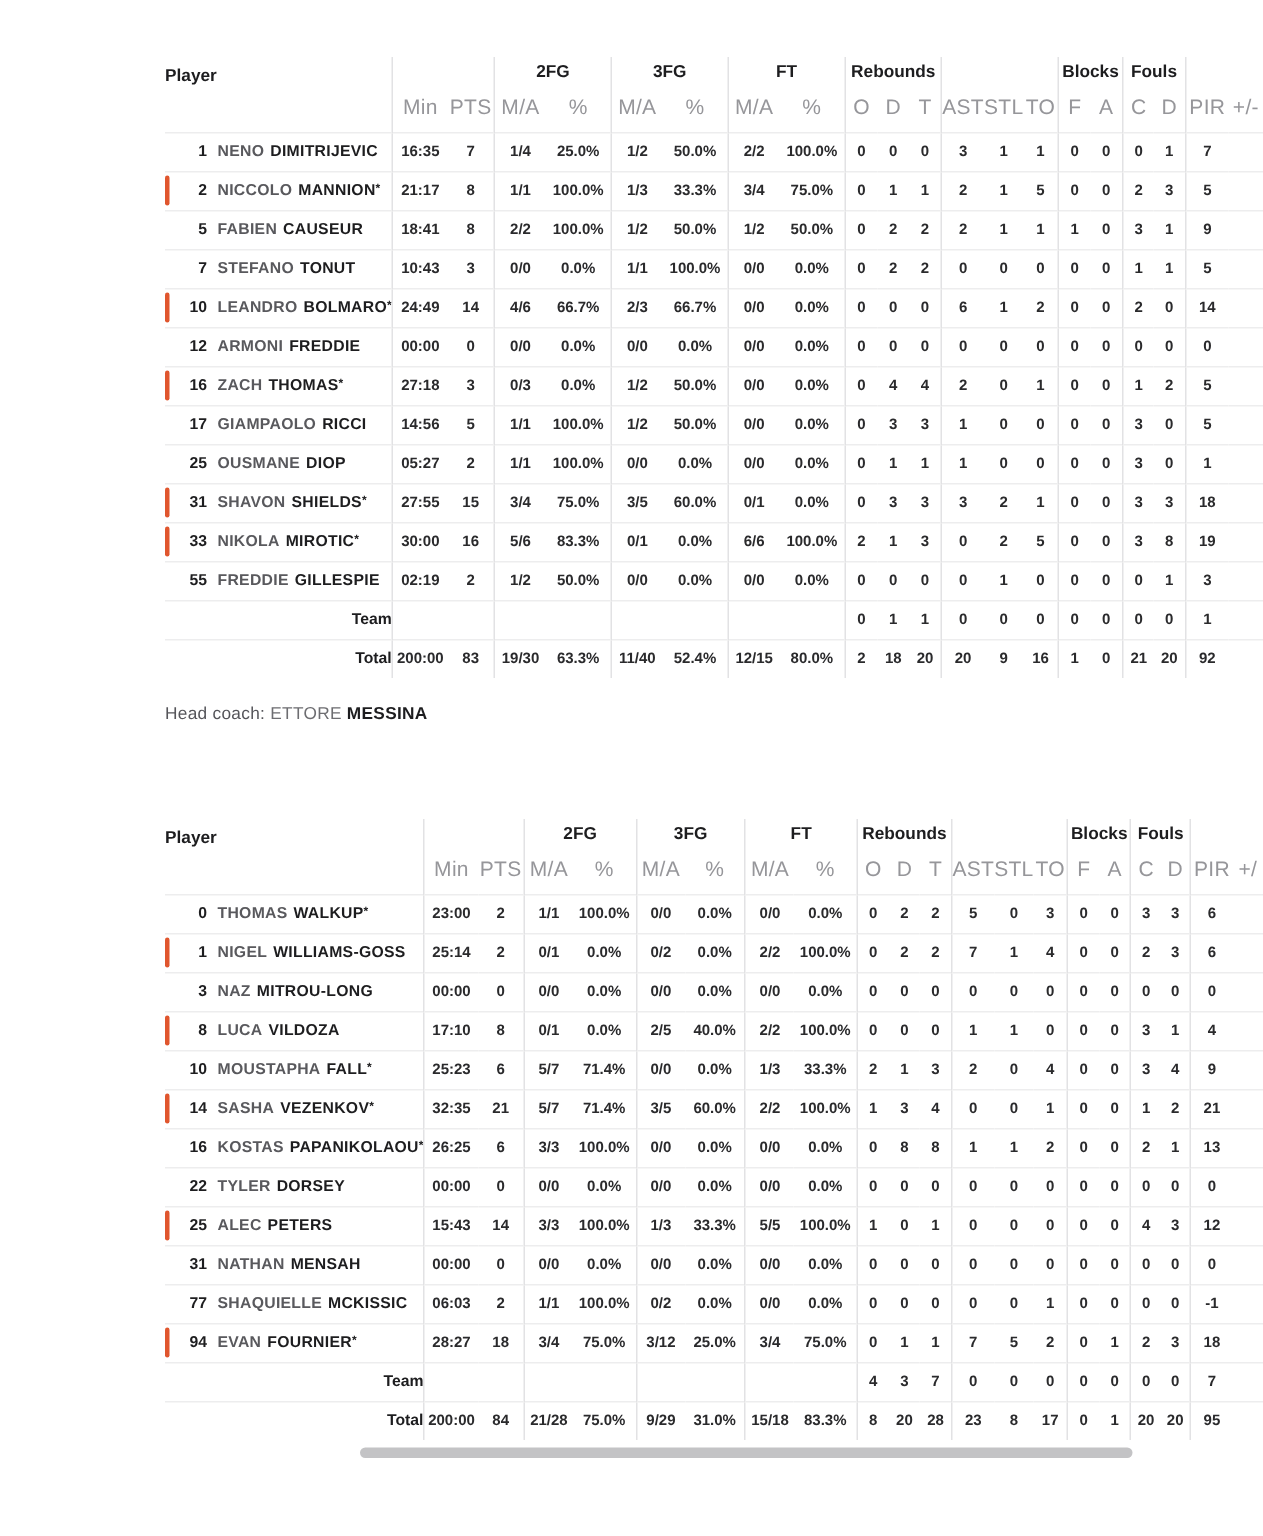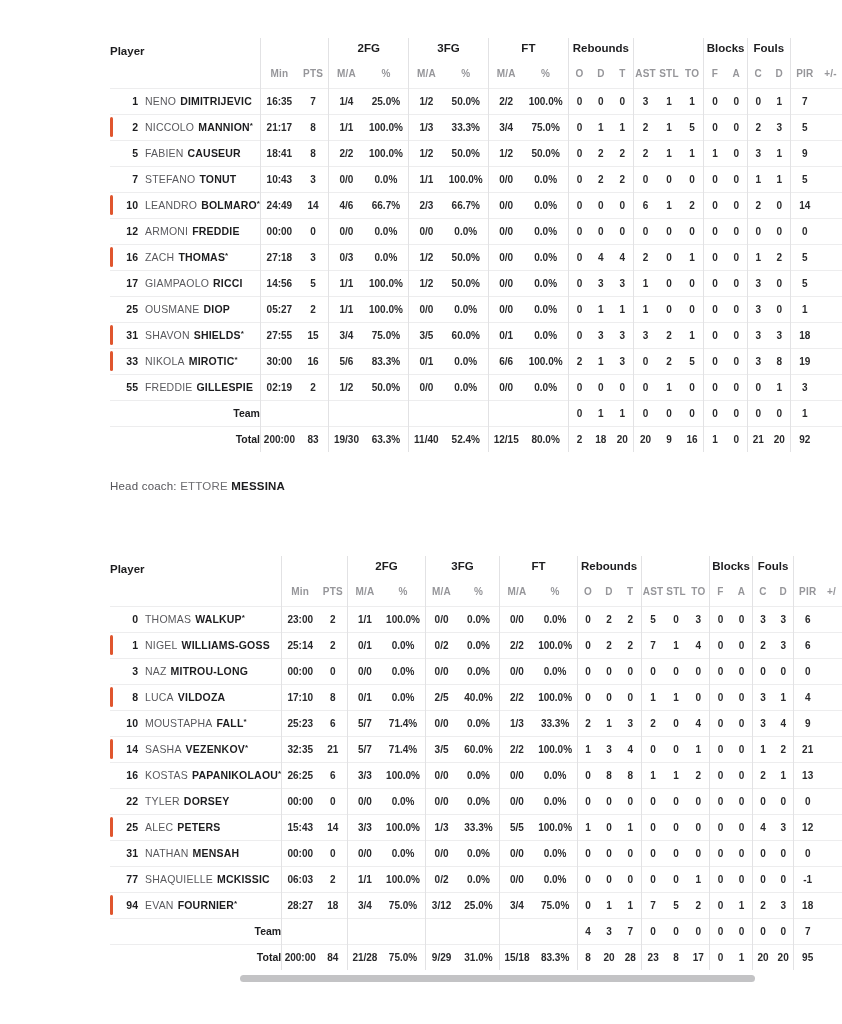"Min" thead th { font-size: 10px -> 14px; font-weight: 700 -> 400 }
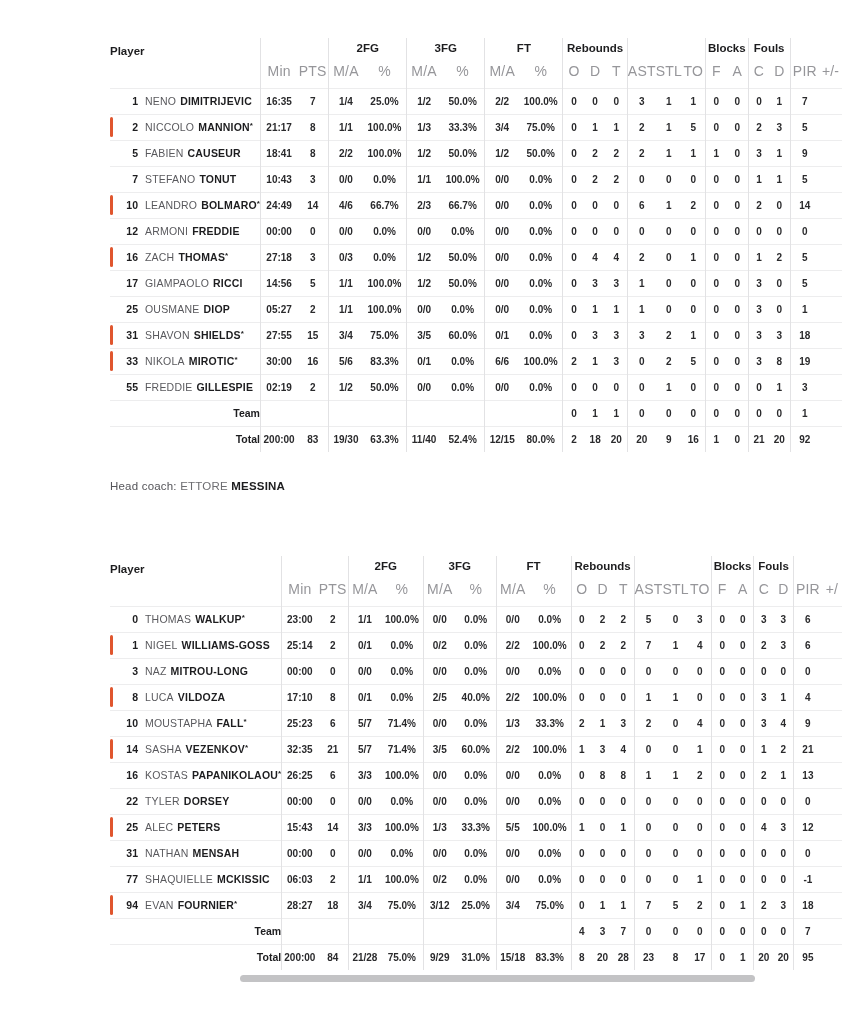"NENO" .pfirst { font-weight: 400 -> 700 }
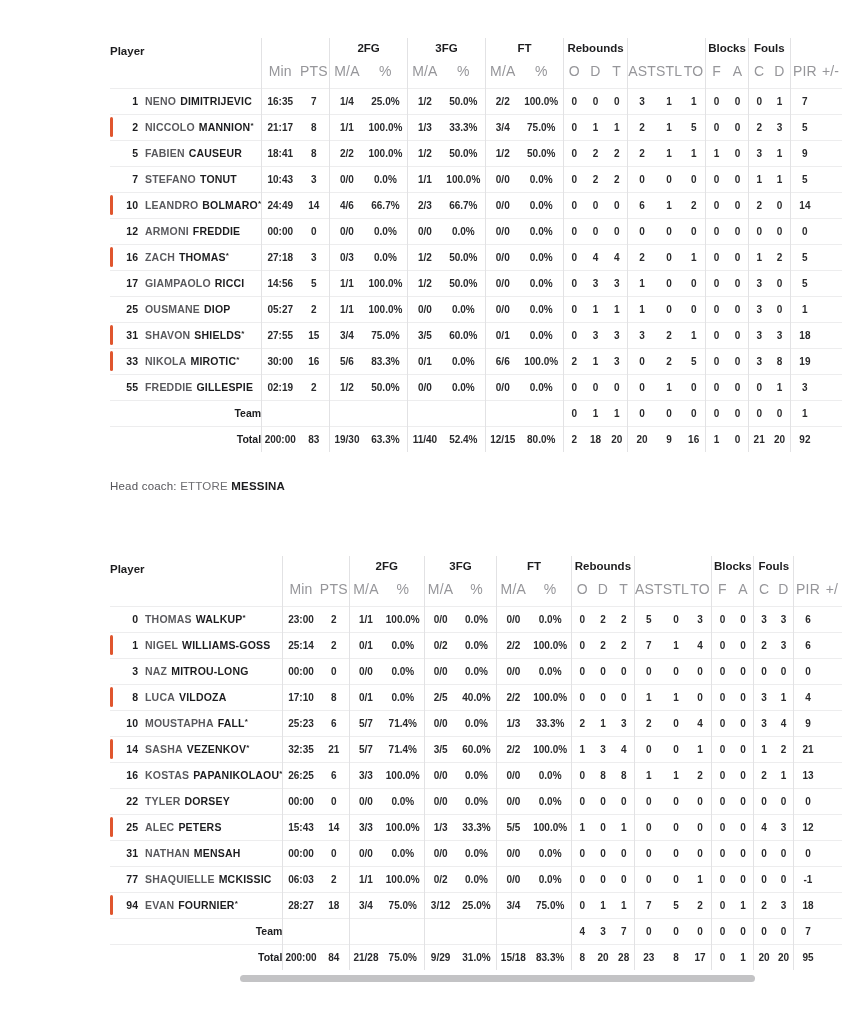"Head coach: ETTORE MESSINA" .coach { margin-top: 28px -> 18px }
